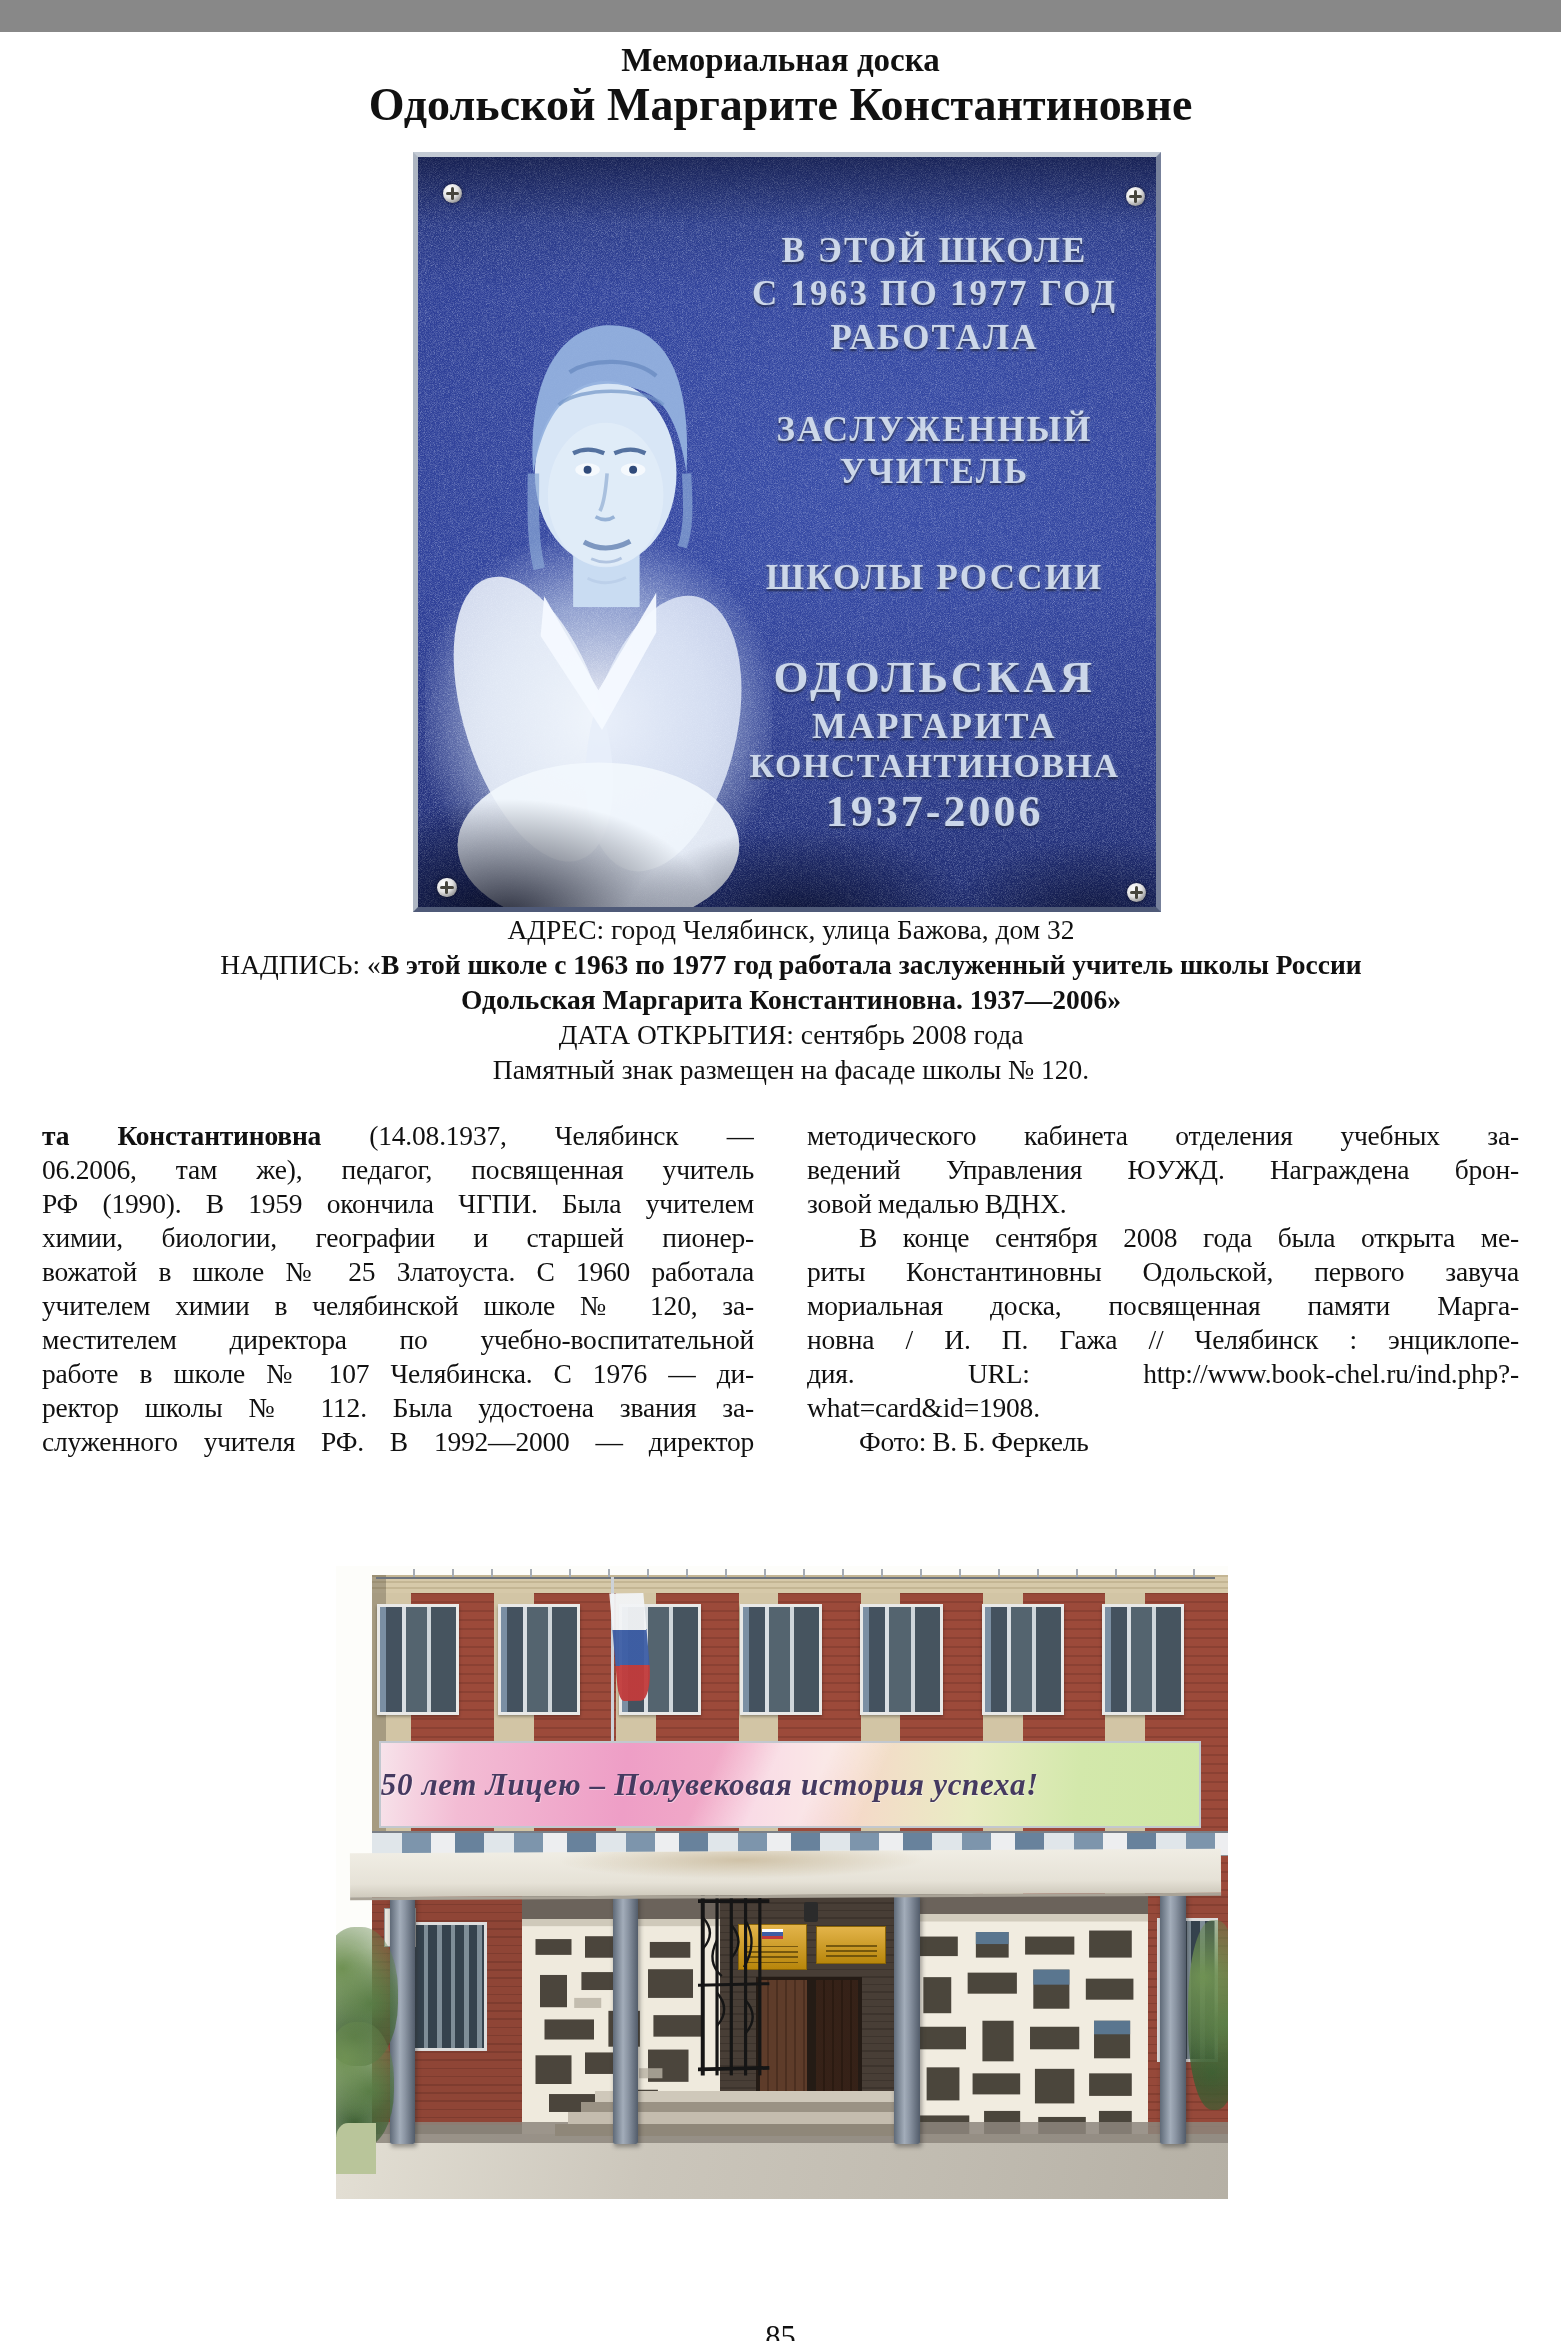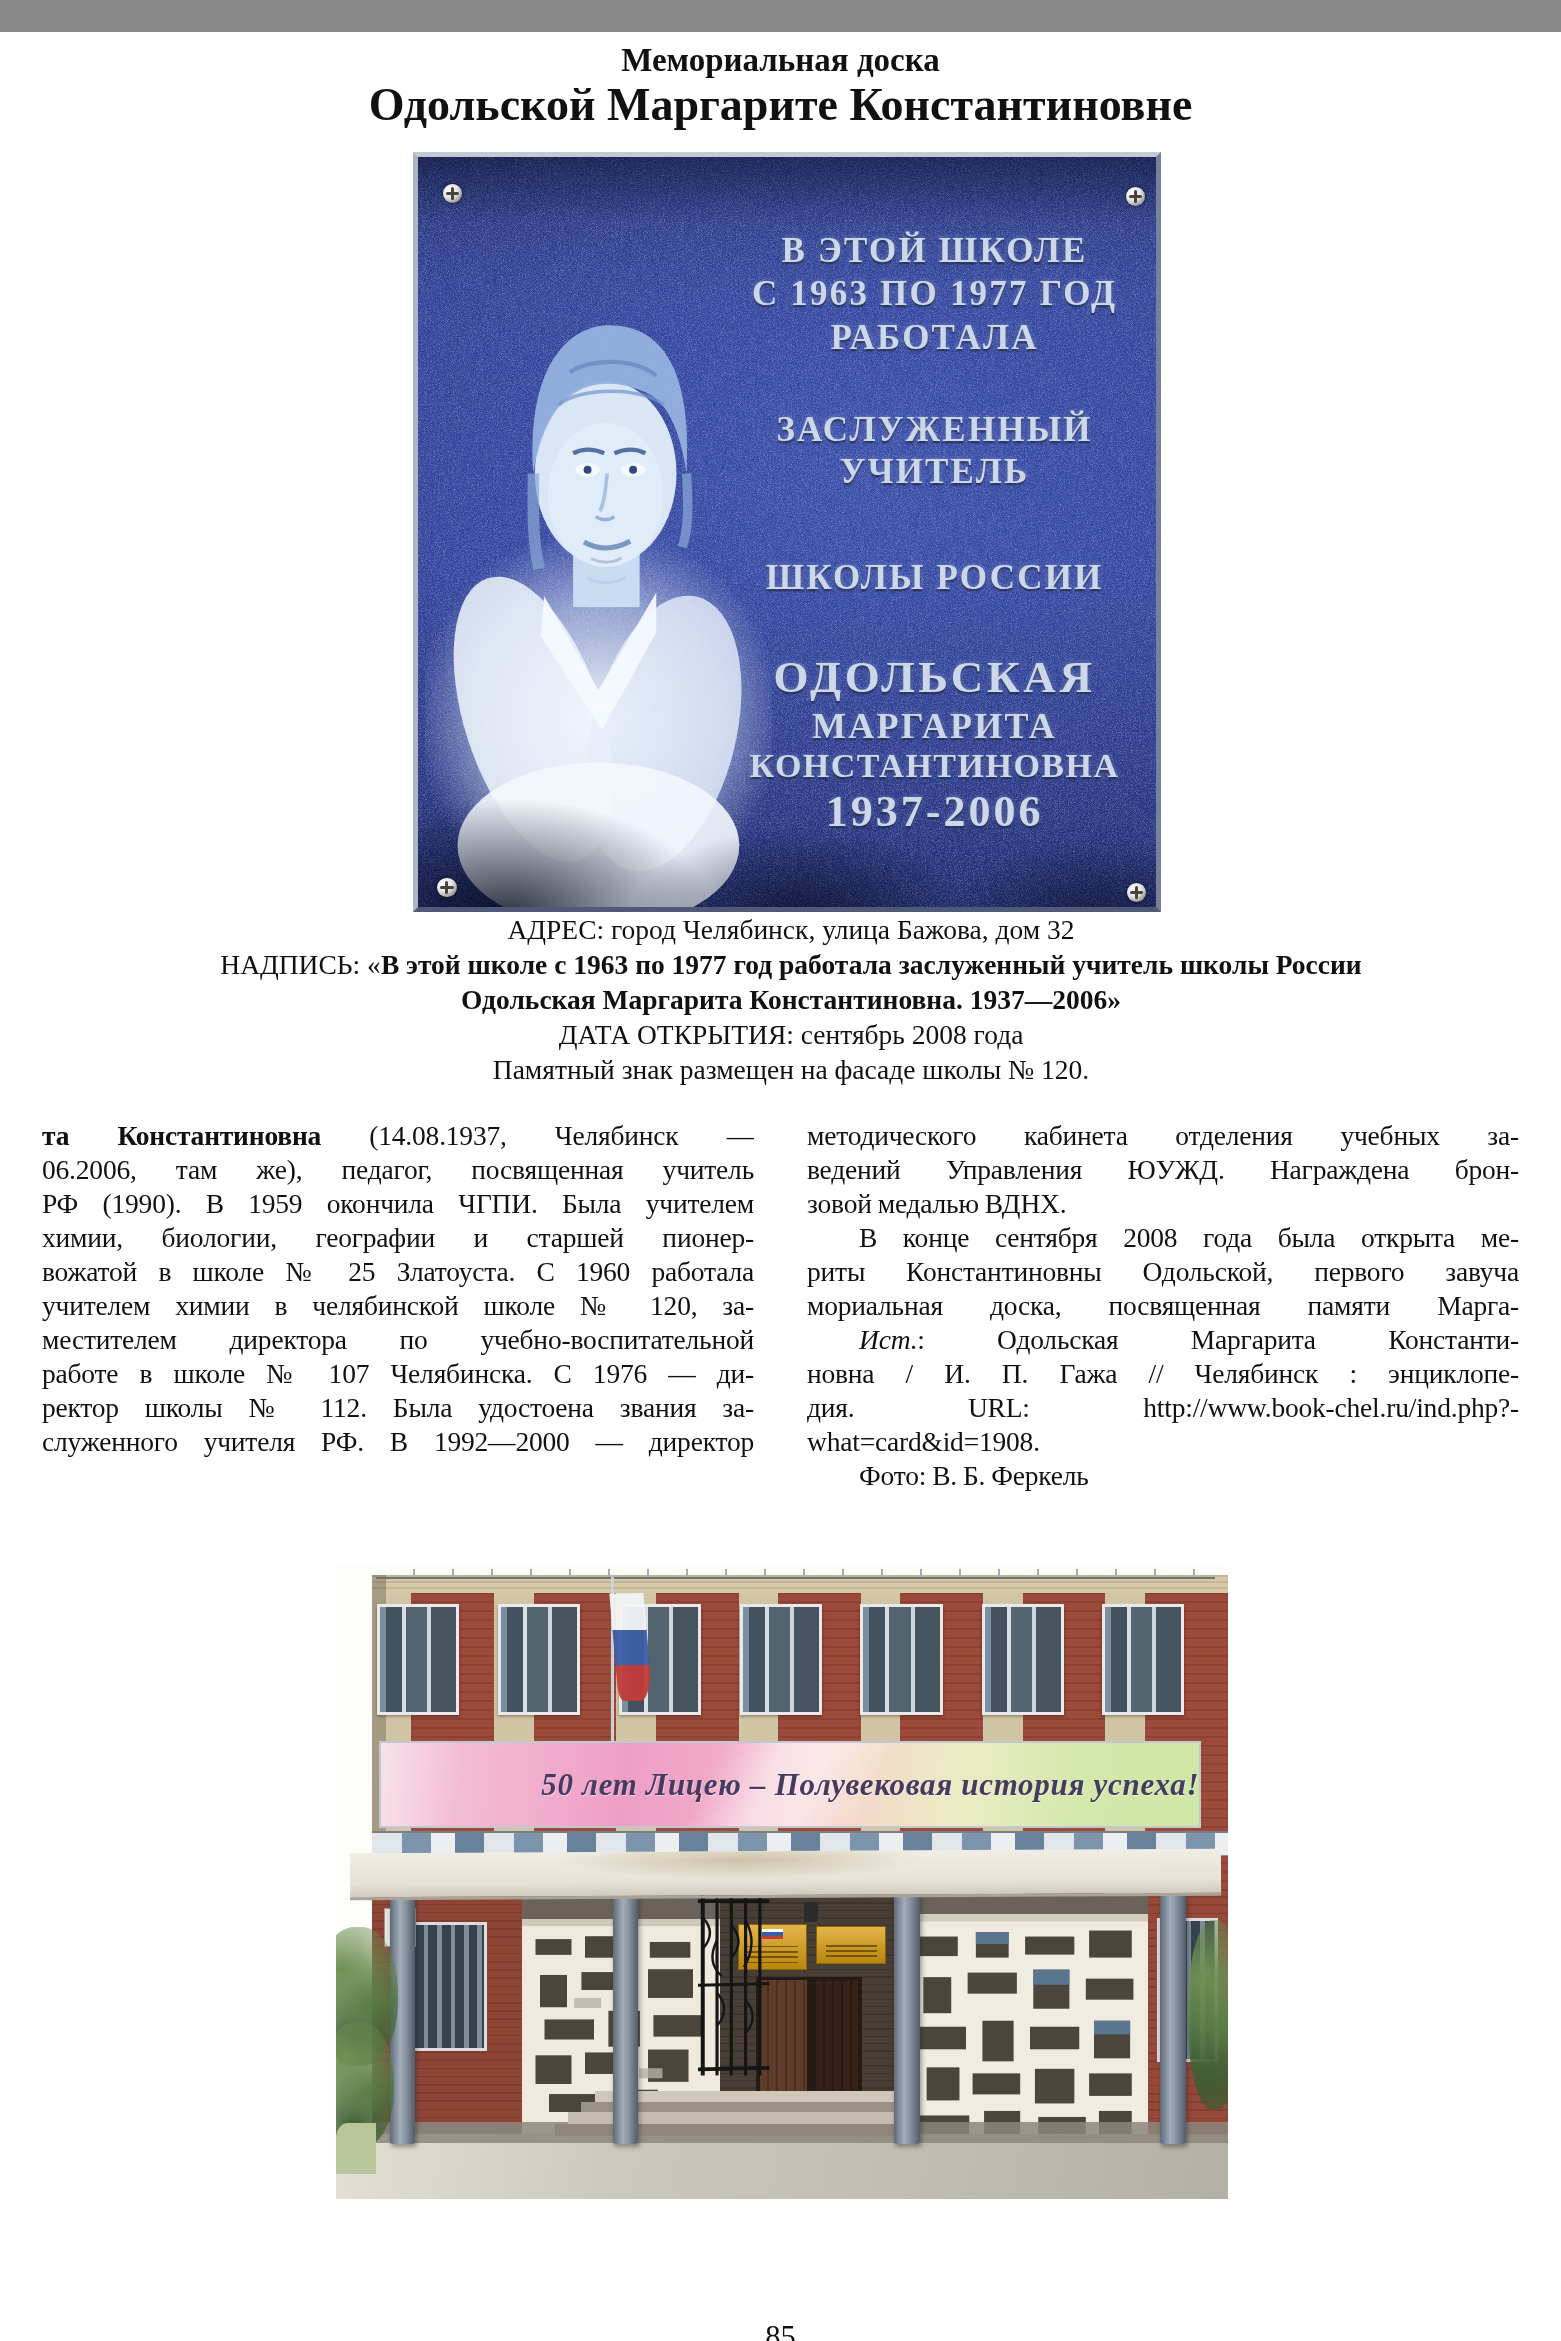"Ист.: Одольская Маргарита Константи-" div.jline { html: <div><span>Ист.</span><span>: Одольская Маргарита Константи-</span></div> -> none }
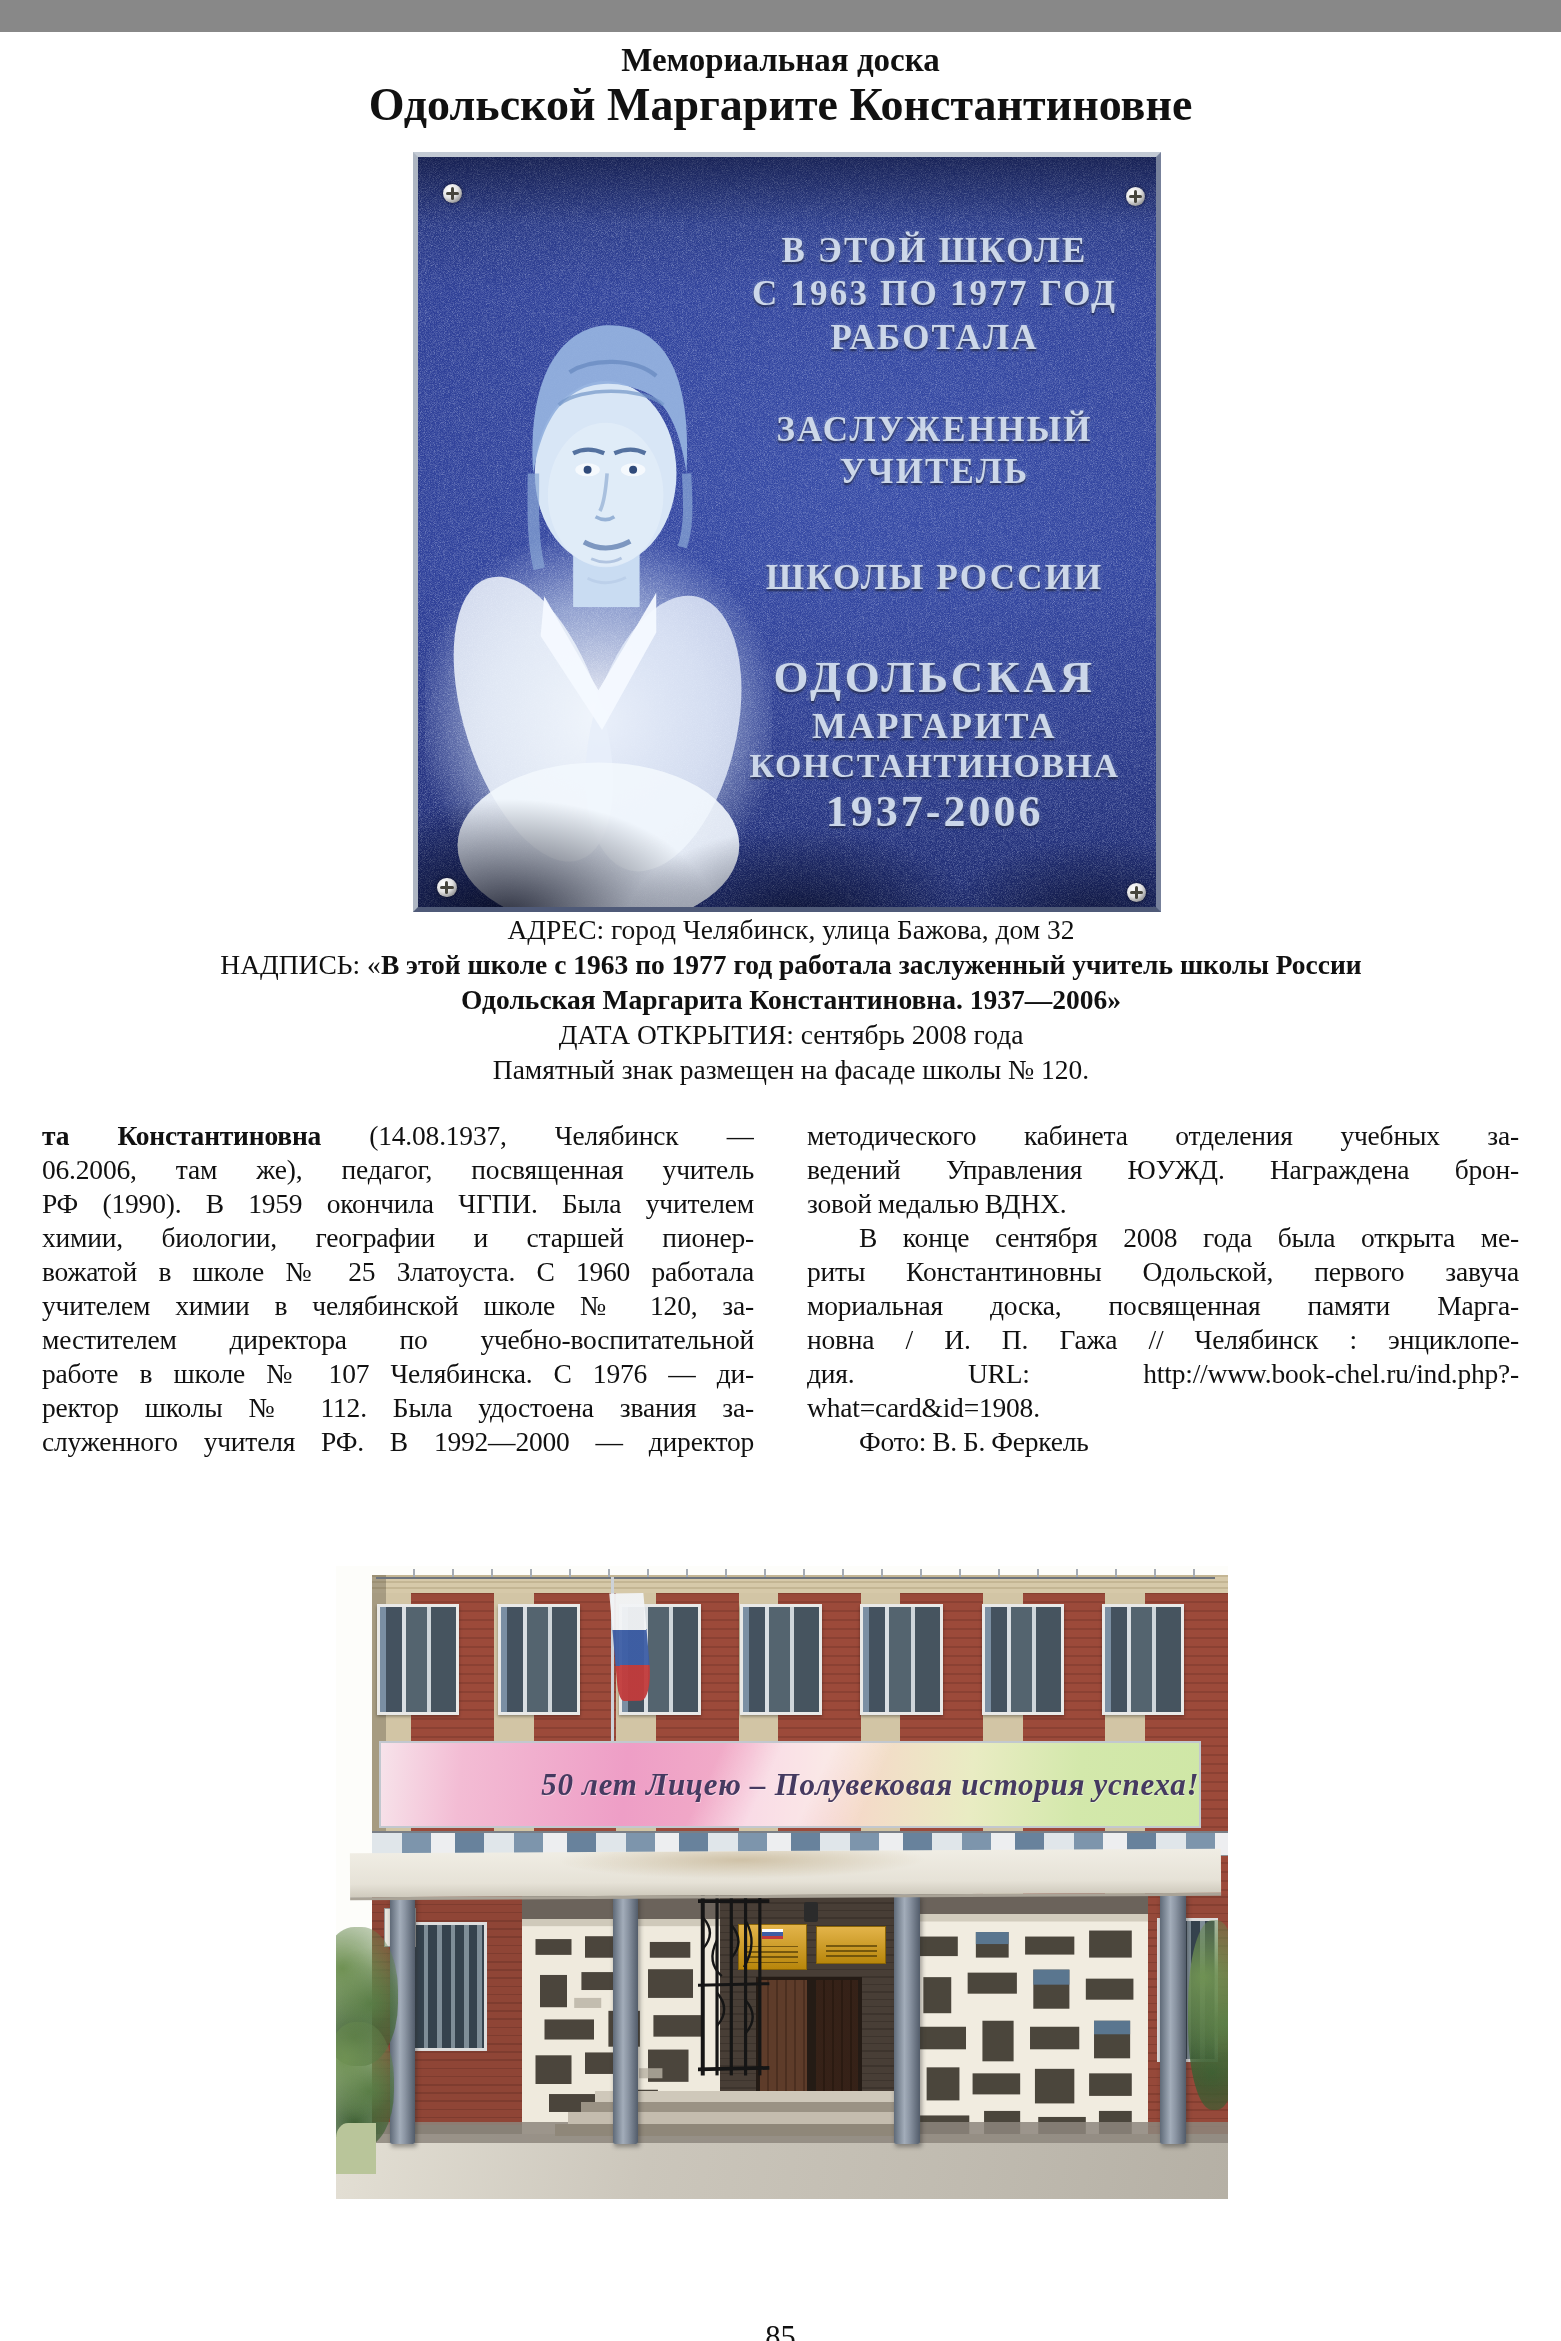"50 лет Лицею – Полувековая" .banner { text-align: right -> left }
